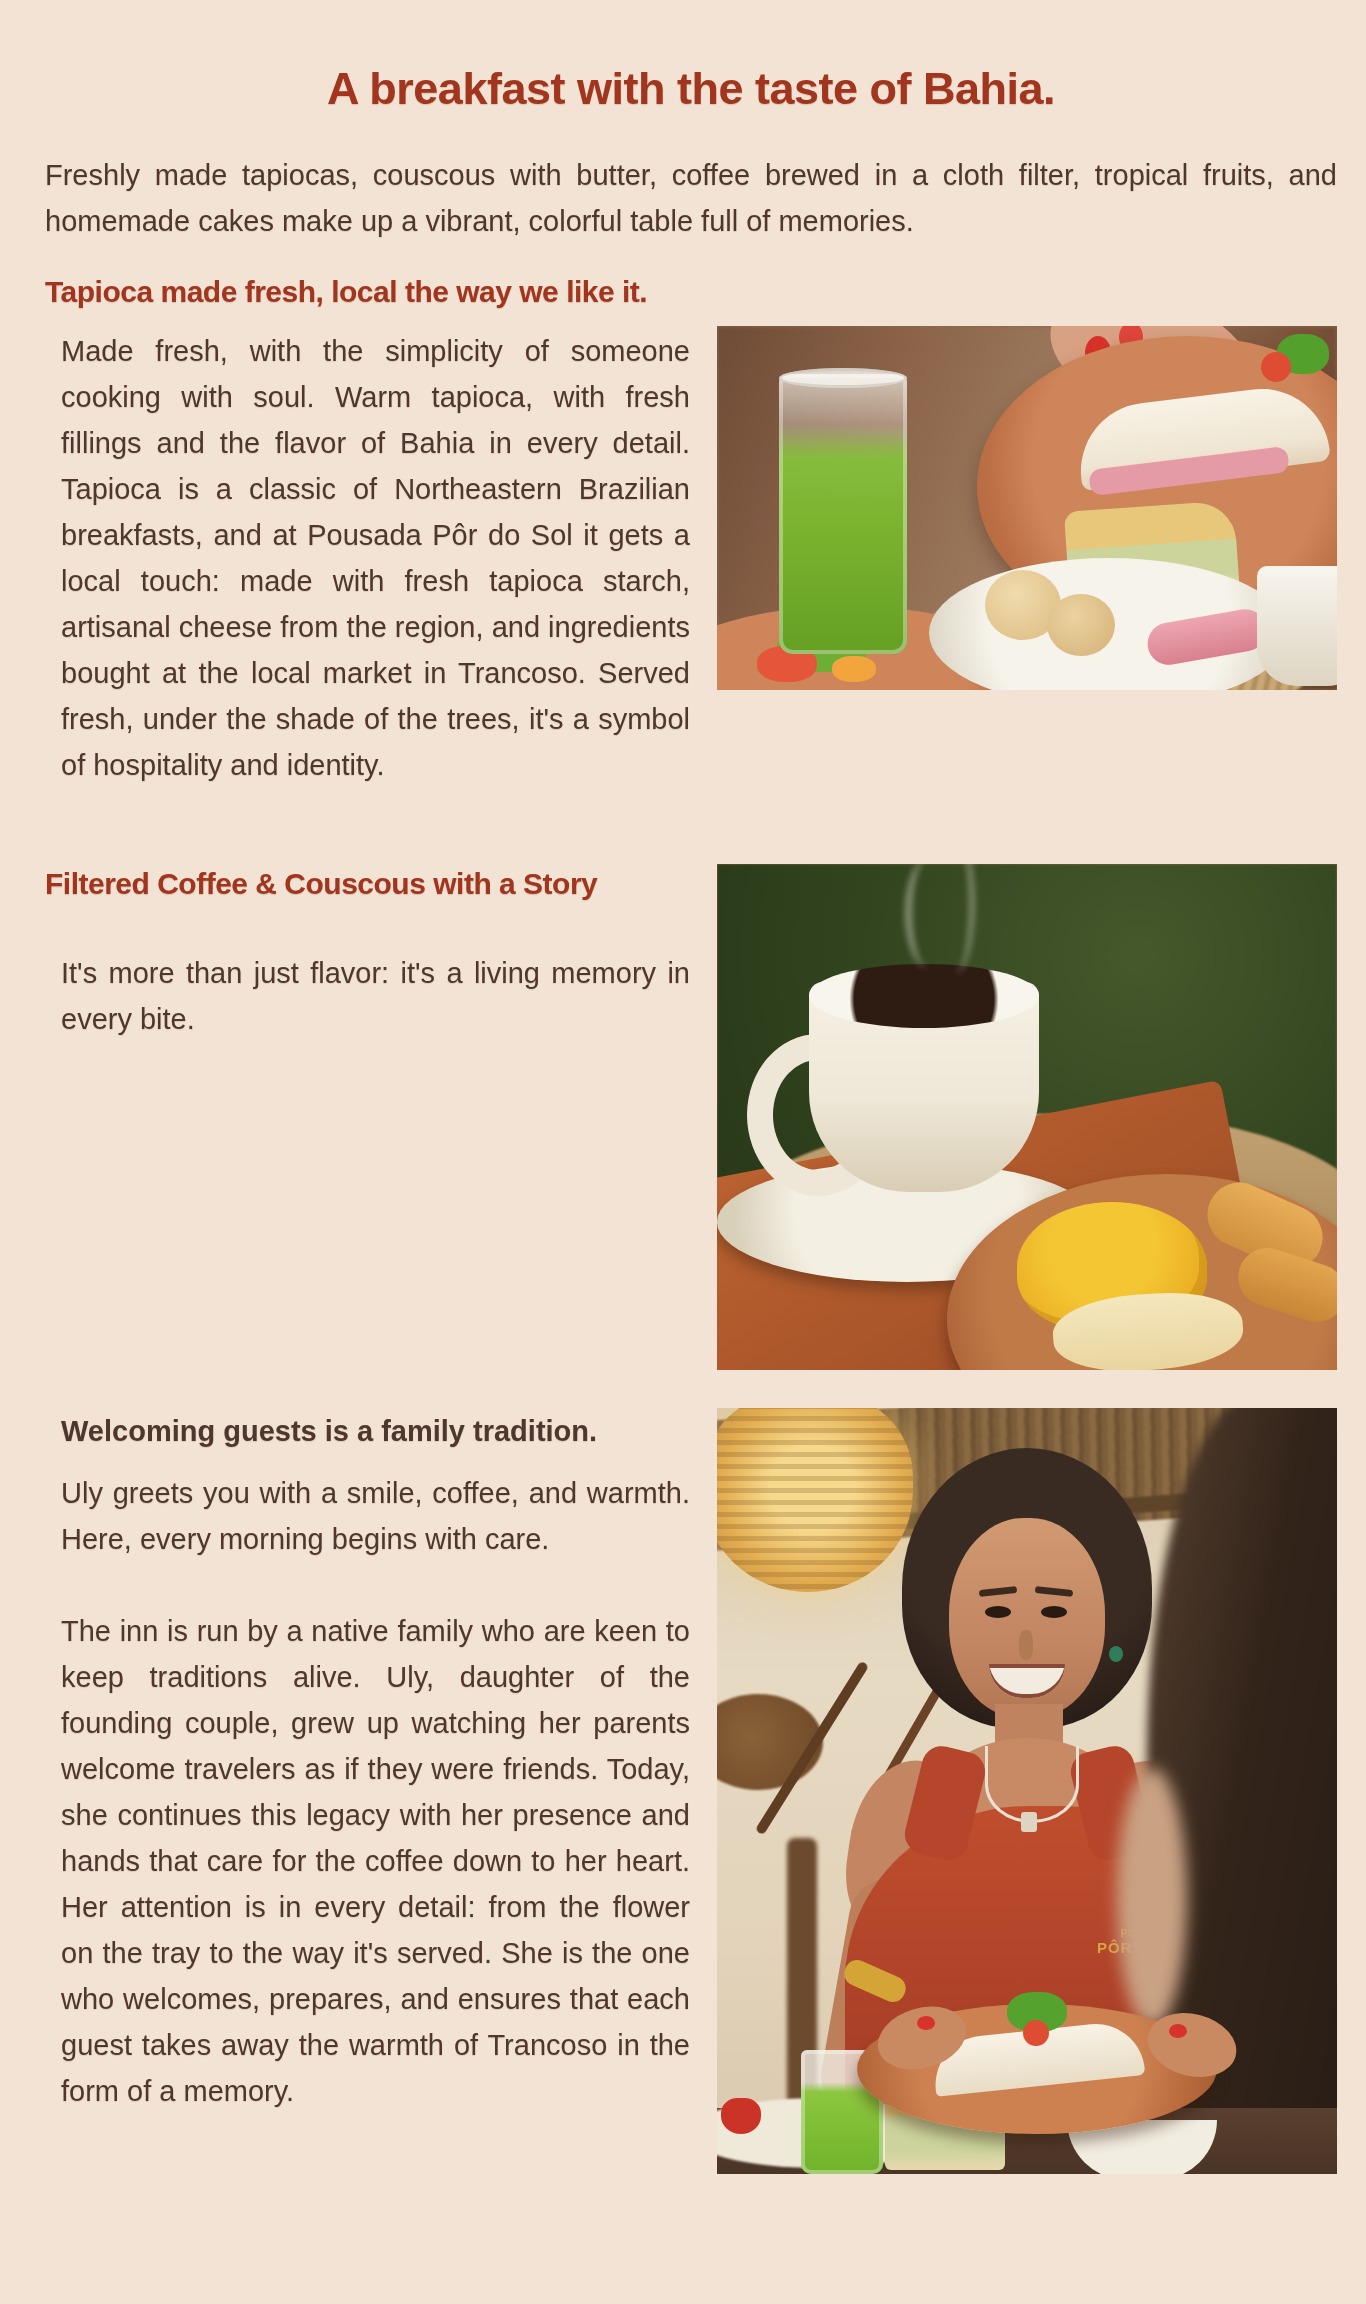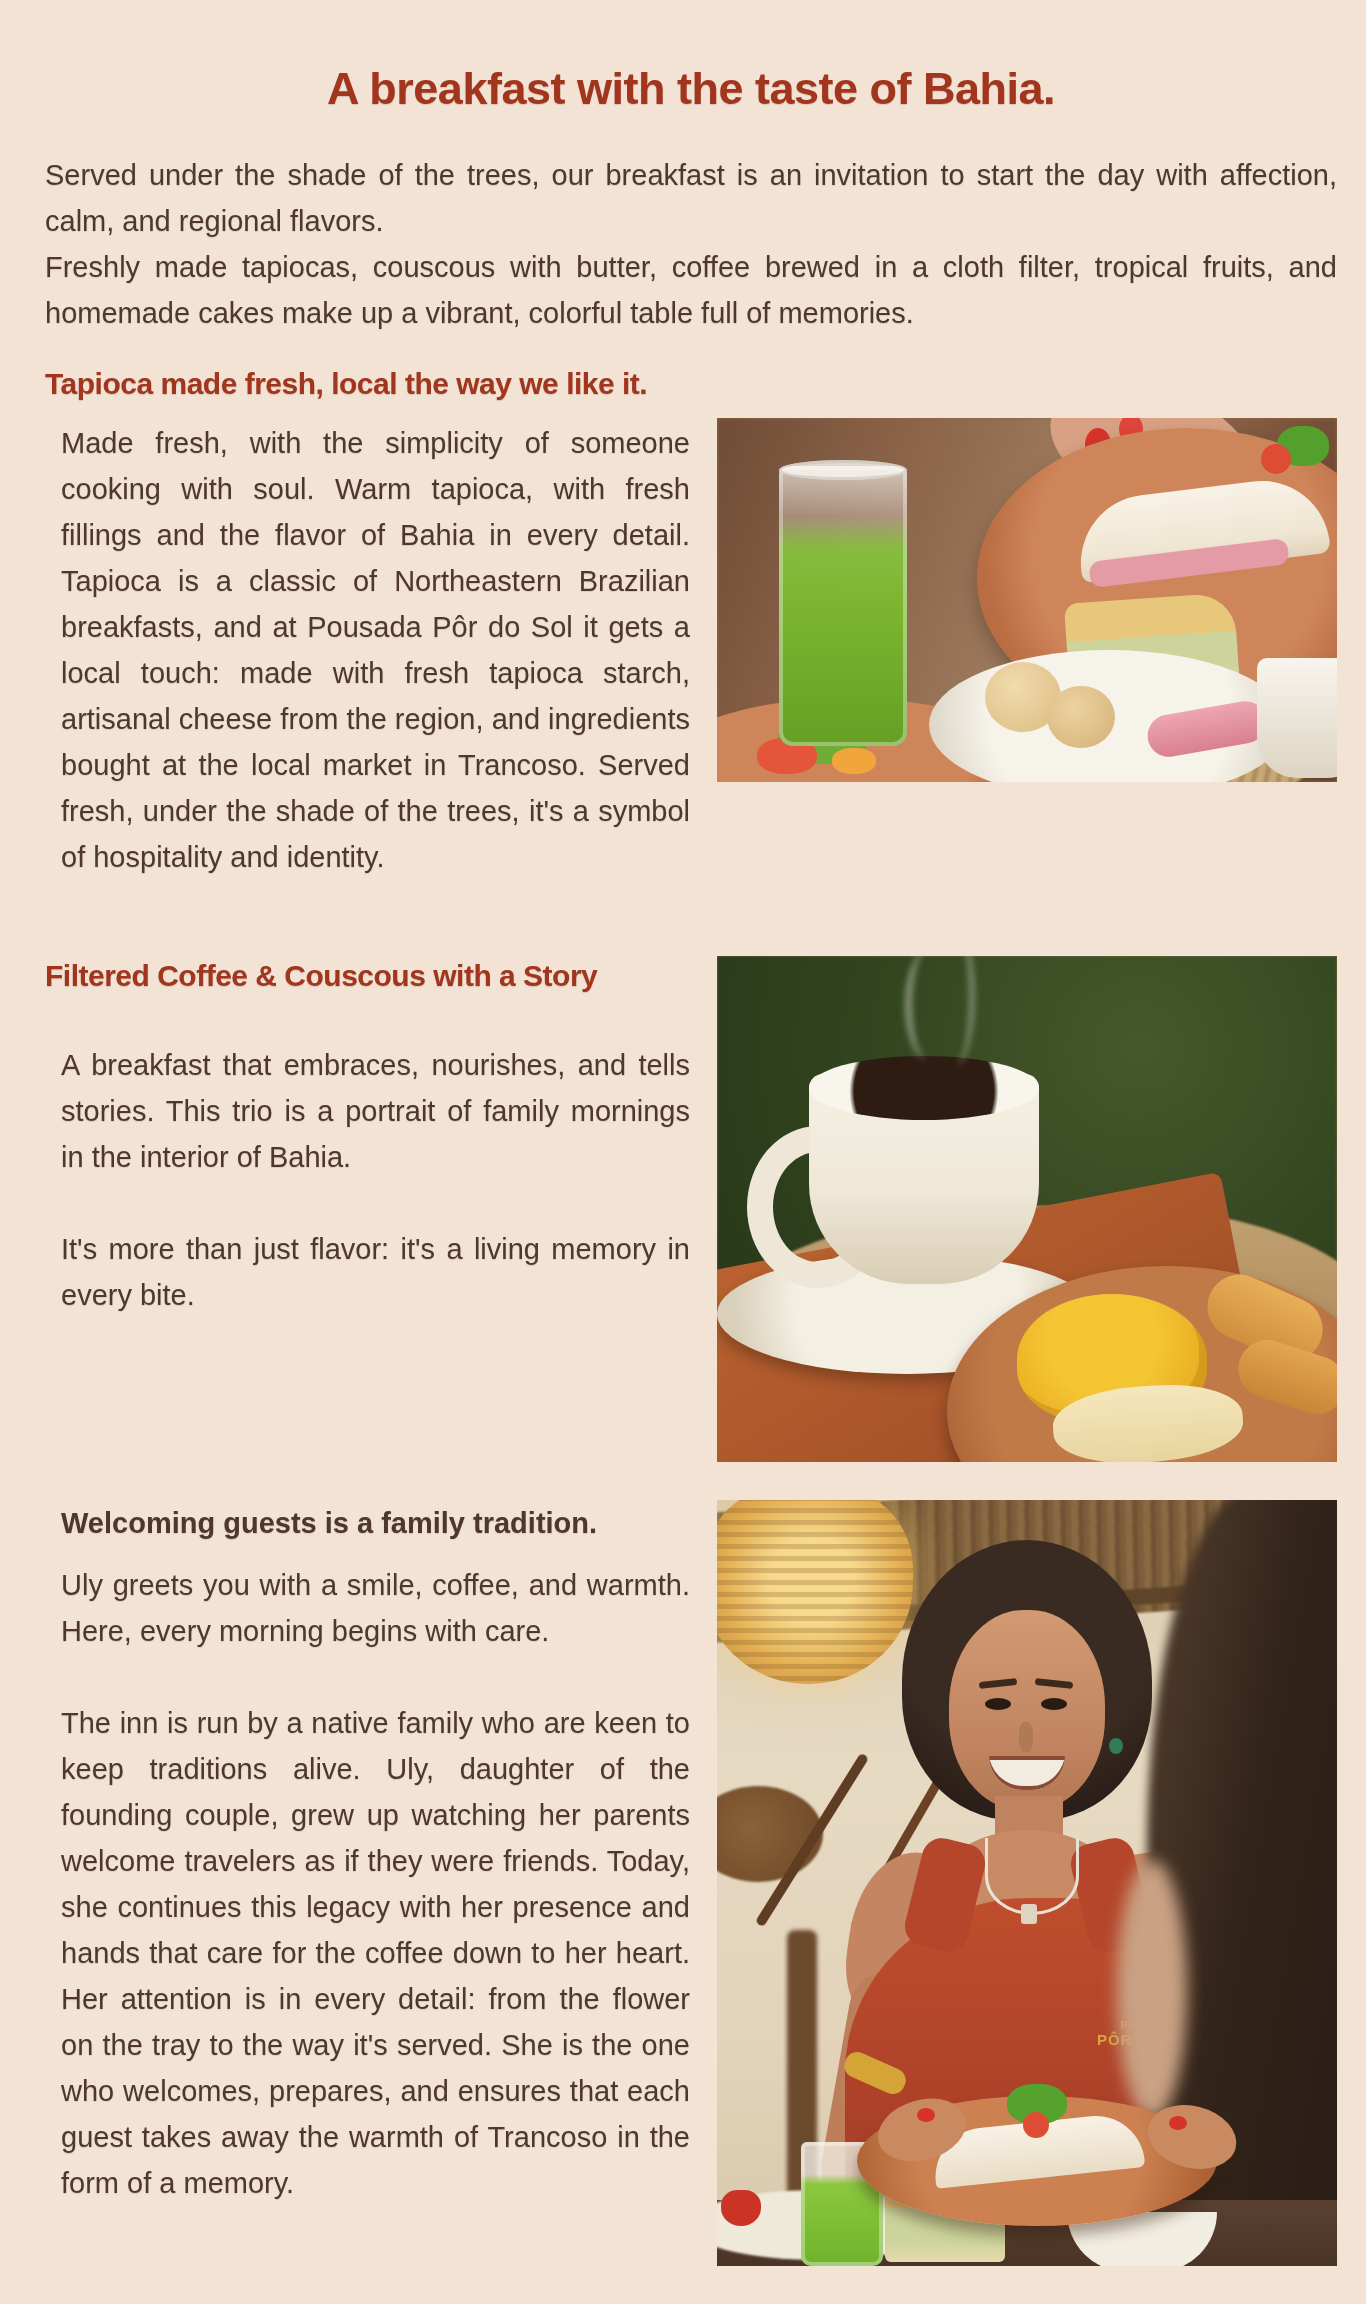"Served under the shade of" p { html: <p>Served under the shade of the trees, our breakfast is an invitation to start the day with affection, calm, and regional flavors.</p> -> none }
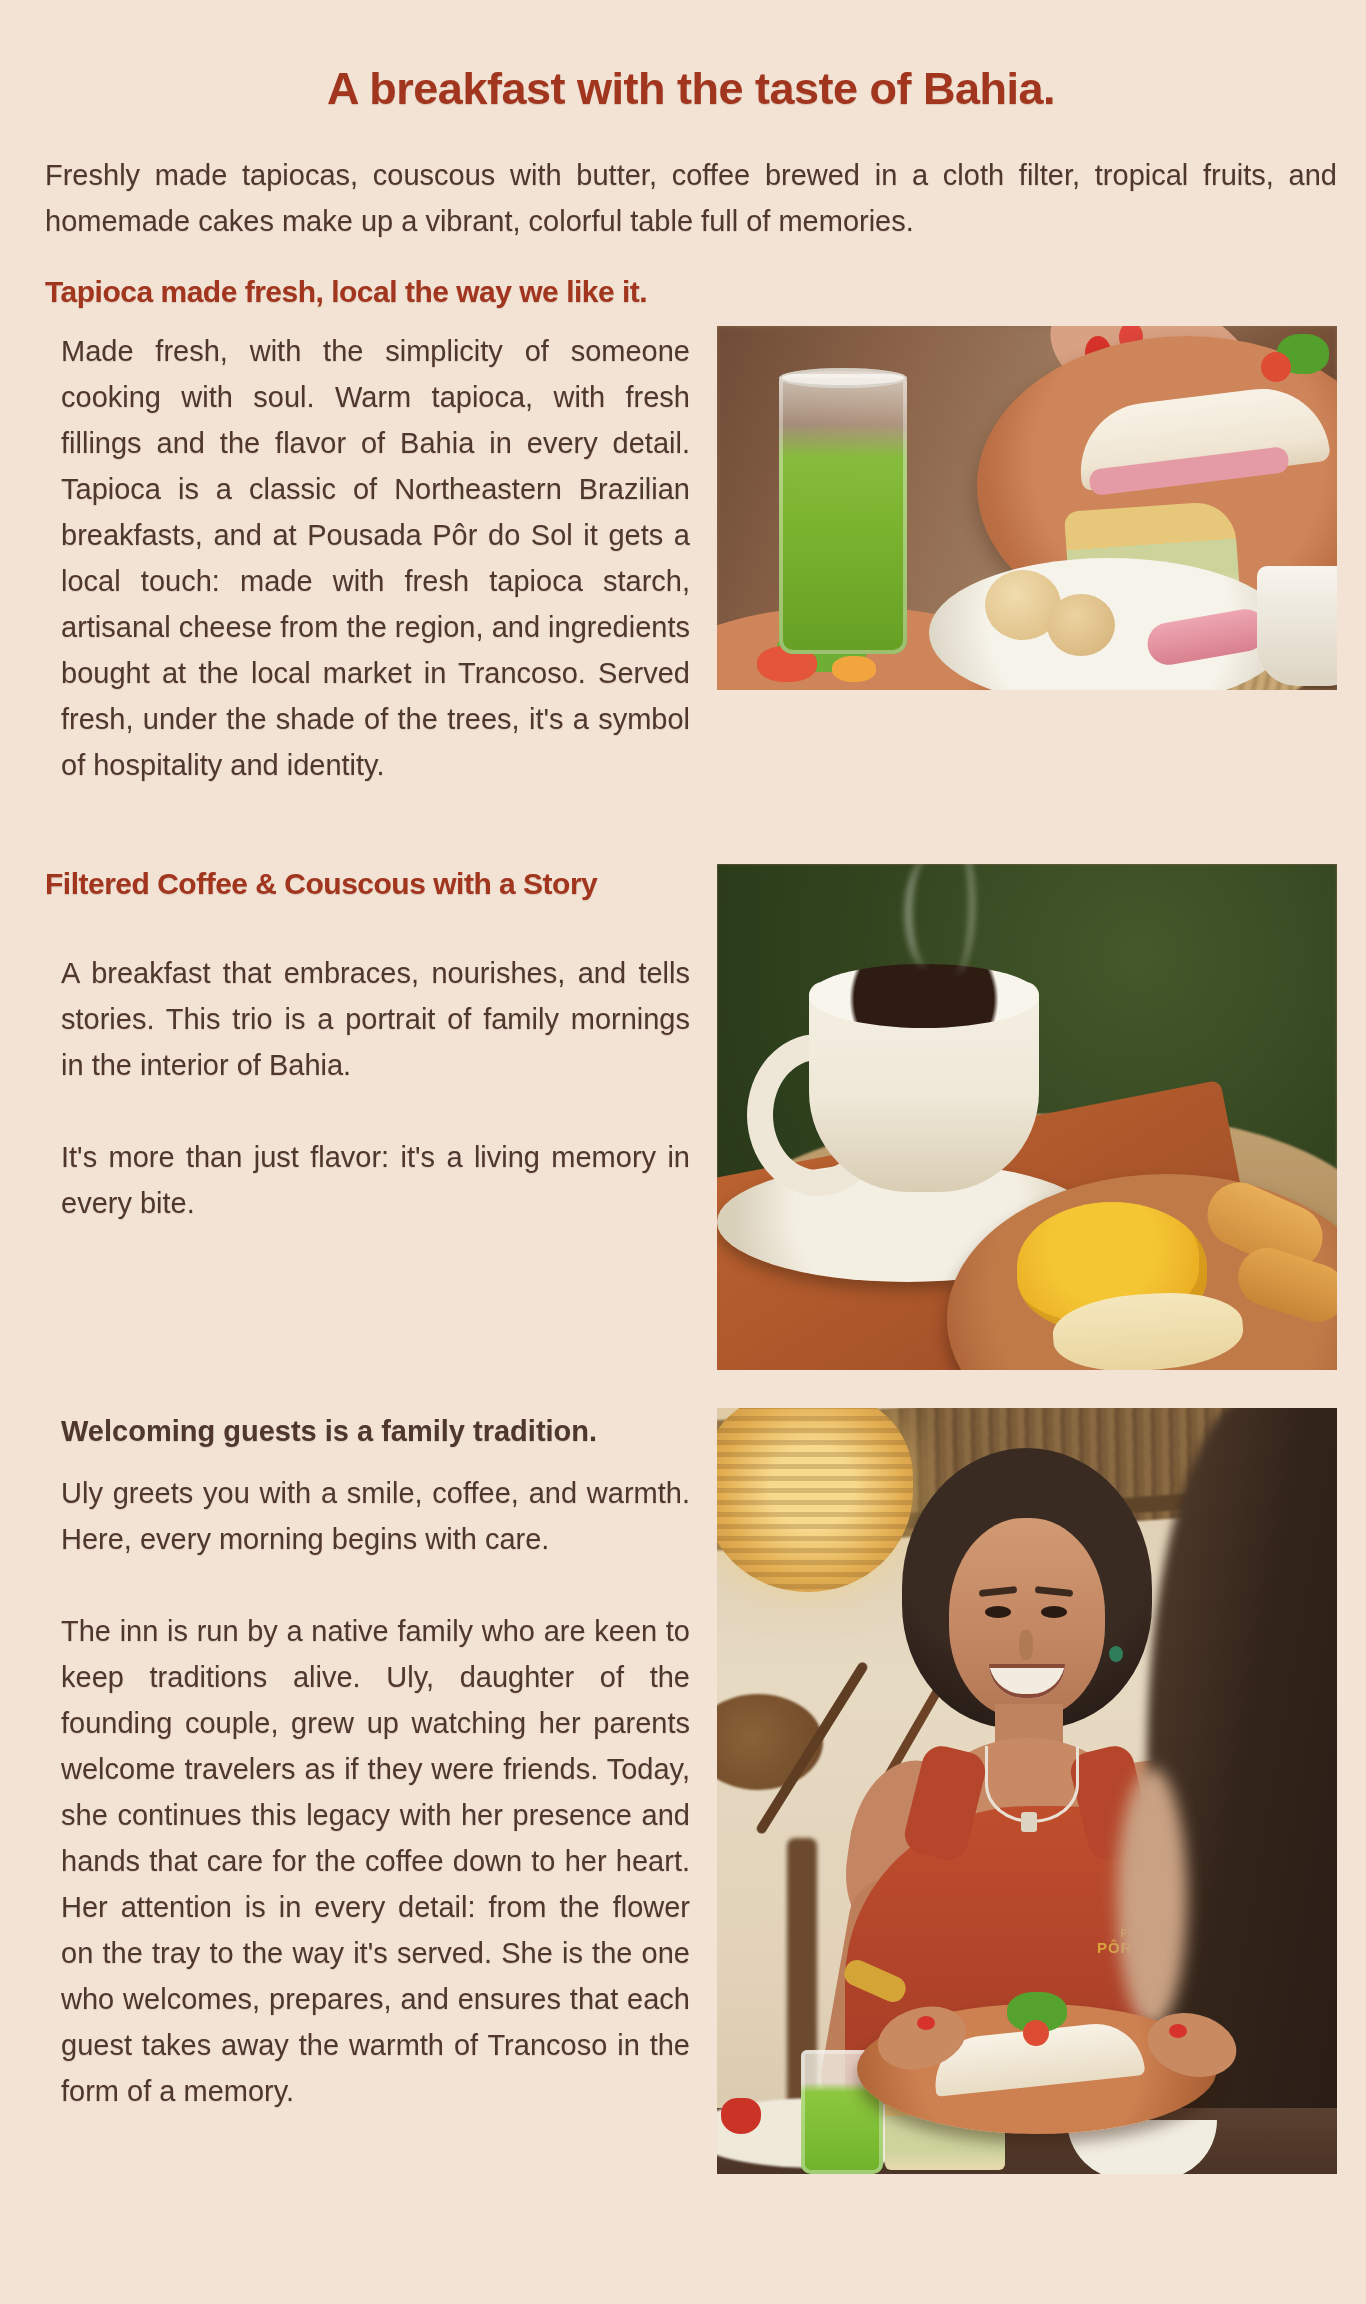"A breakfast that embraces, nourishes," p.p-next { html: <p>A breakfast that embraces, nourishes, and tells stories. This trio is a portrait of family mornings in the interior of Bahia.</p> -> none }
